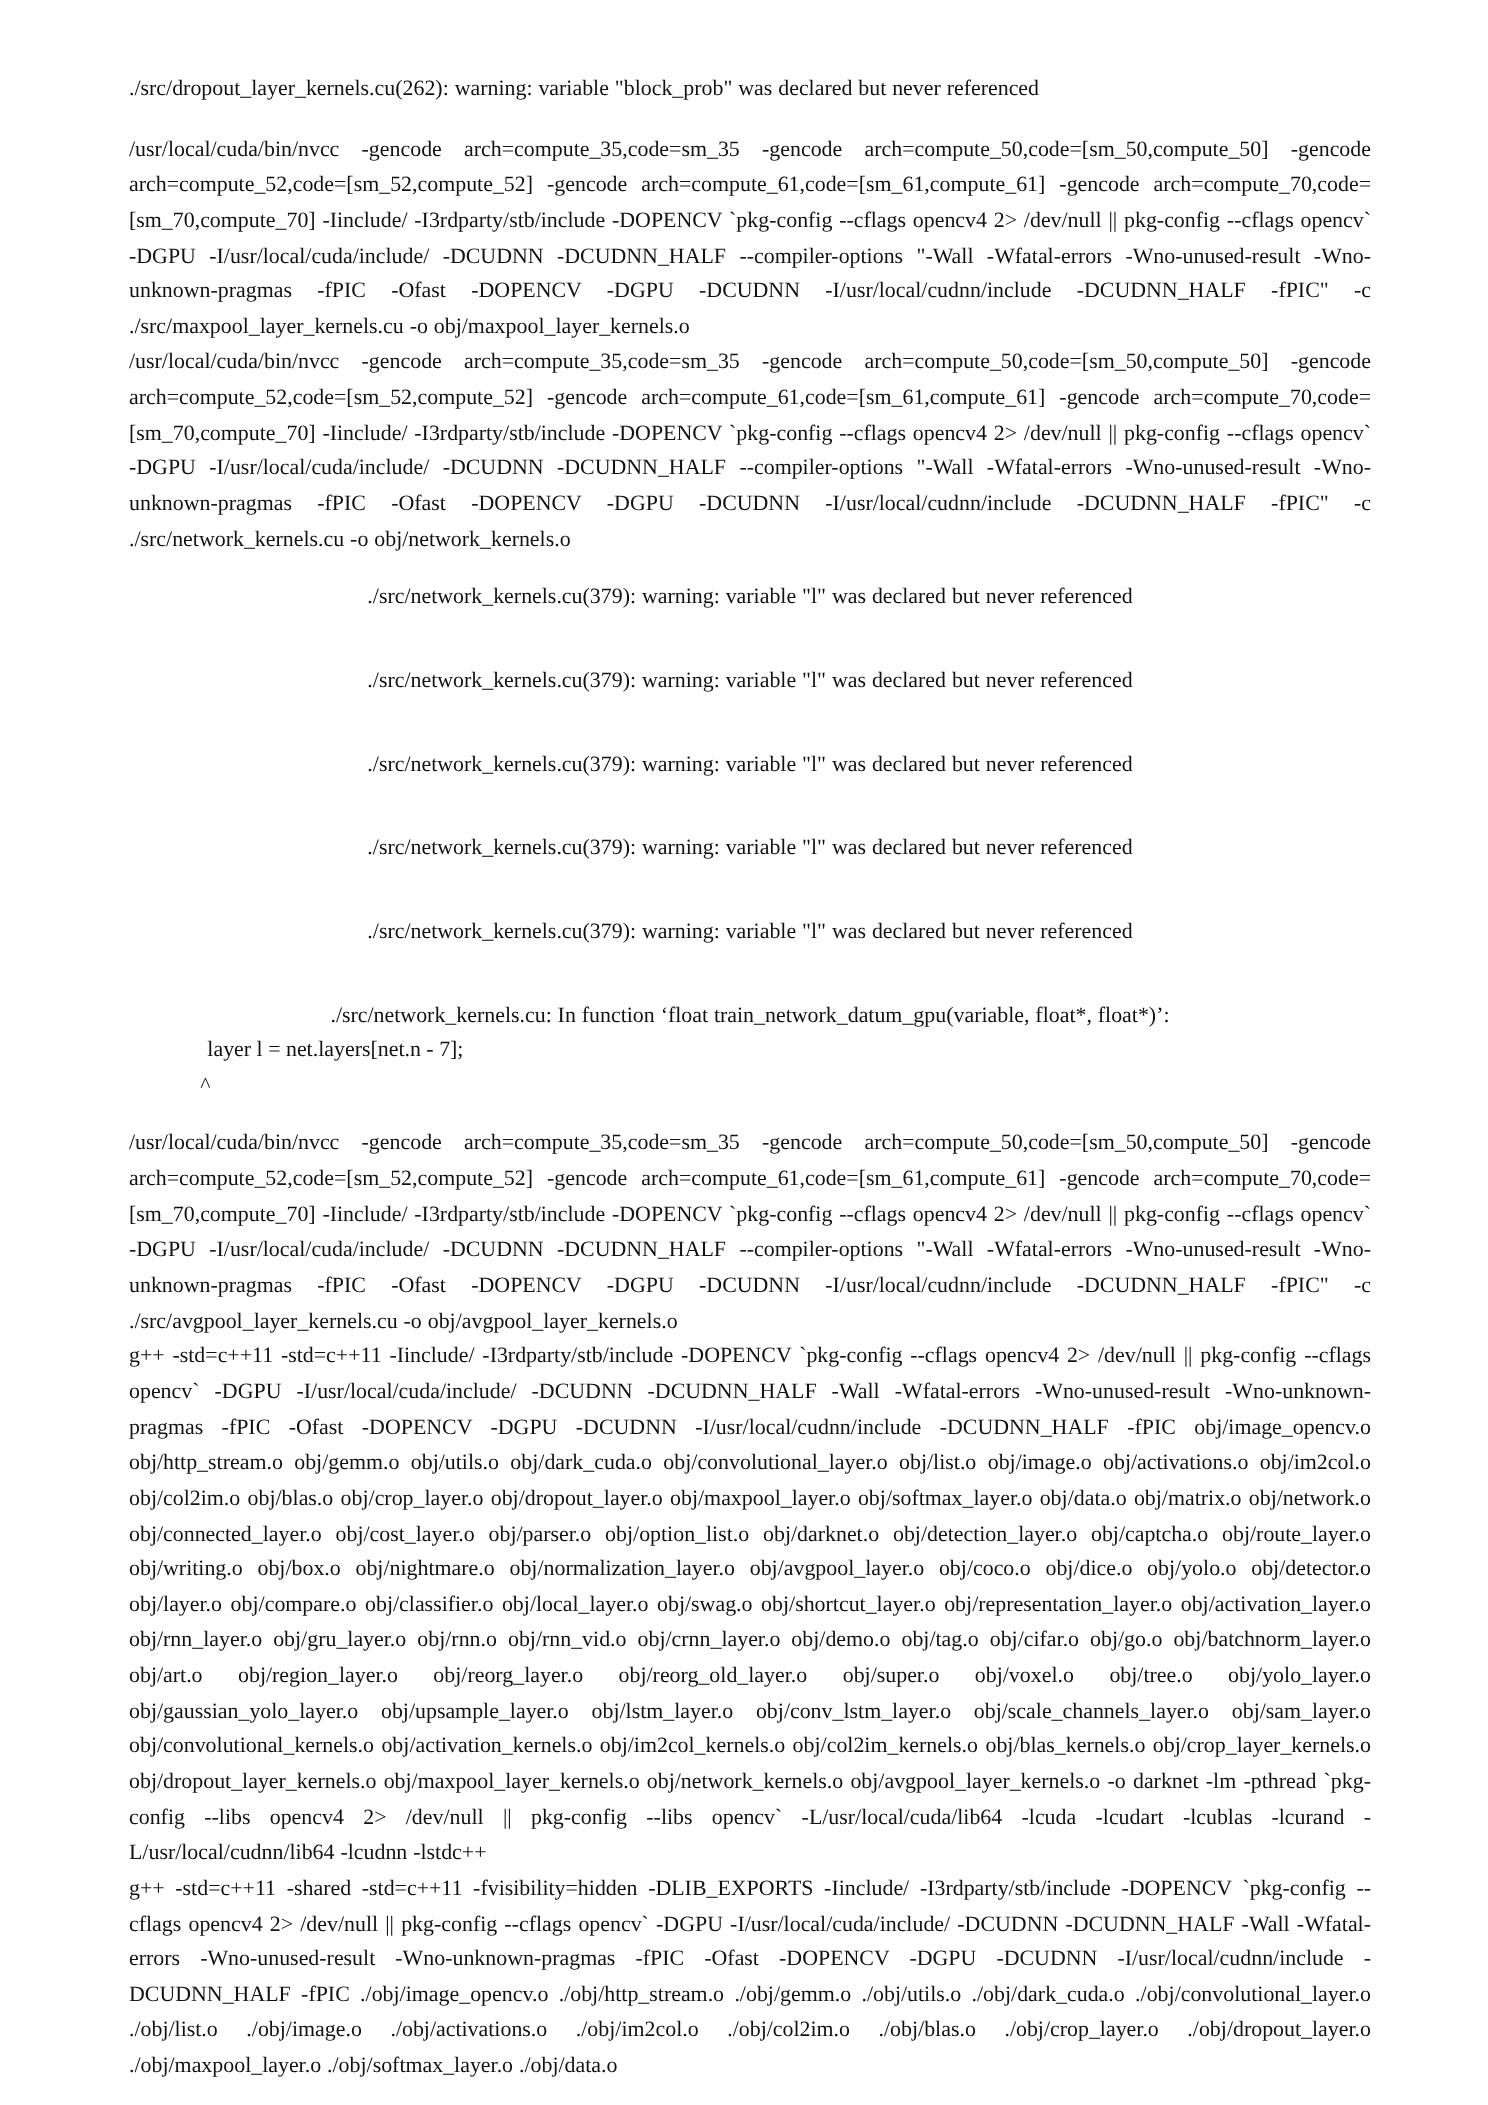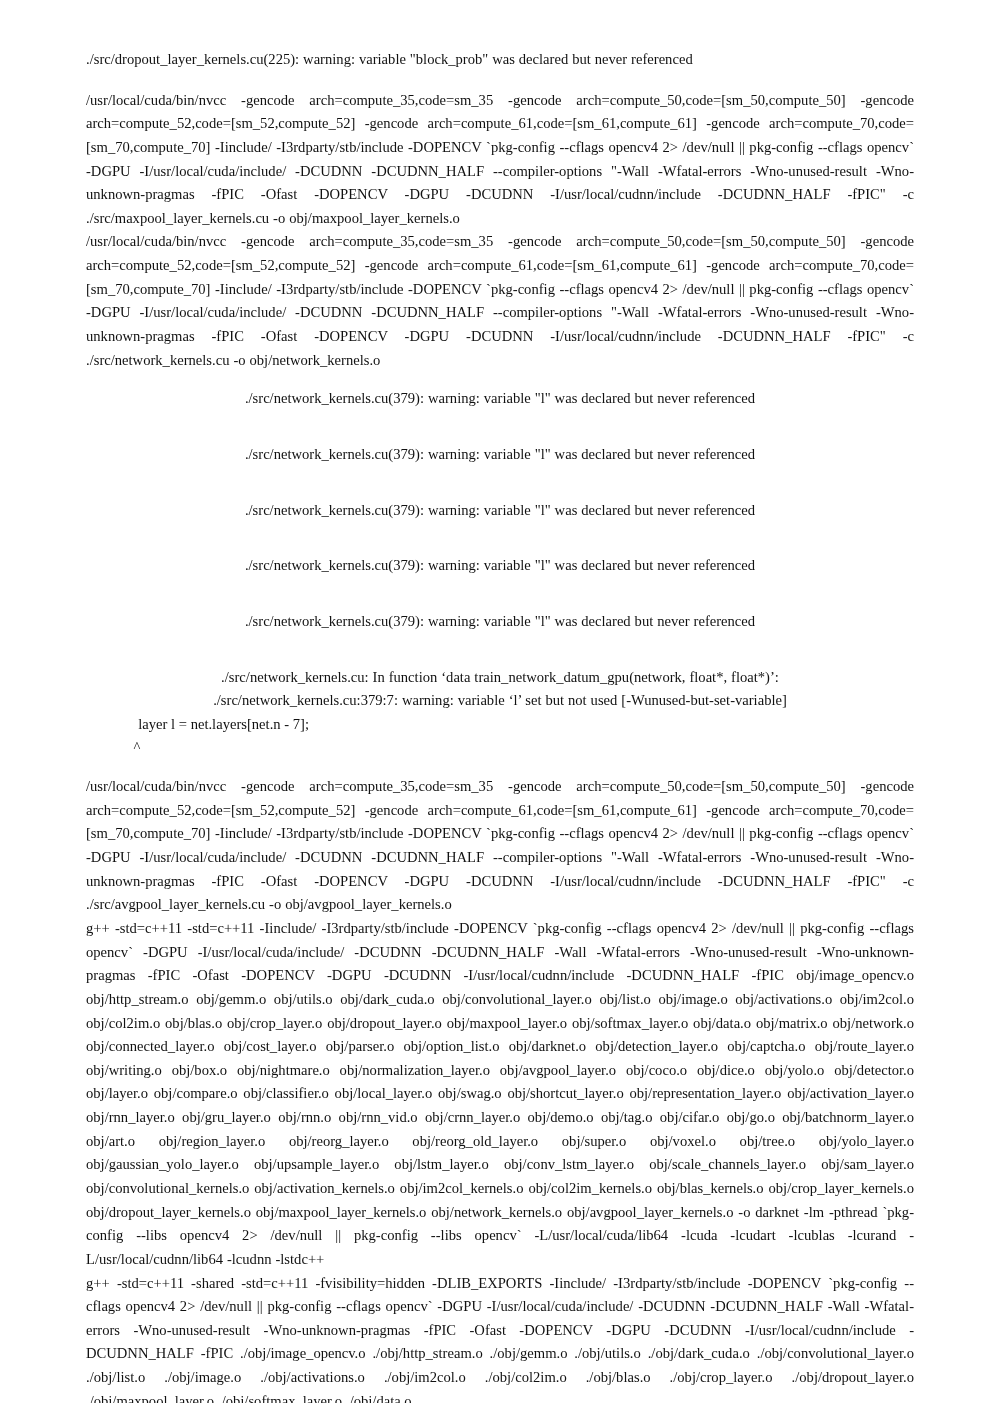"./src/dropout_layer_kernels.cu(225):" div.block { text: 225 -> 262 }
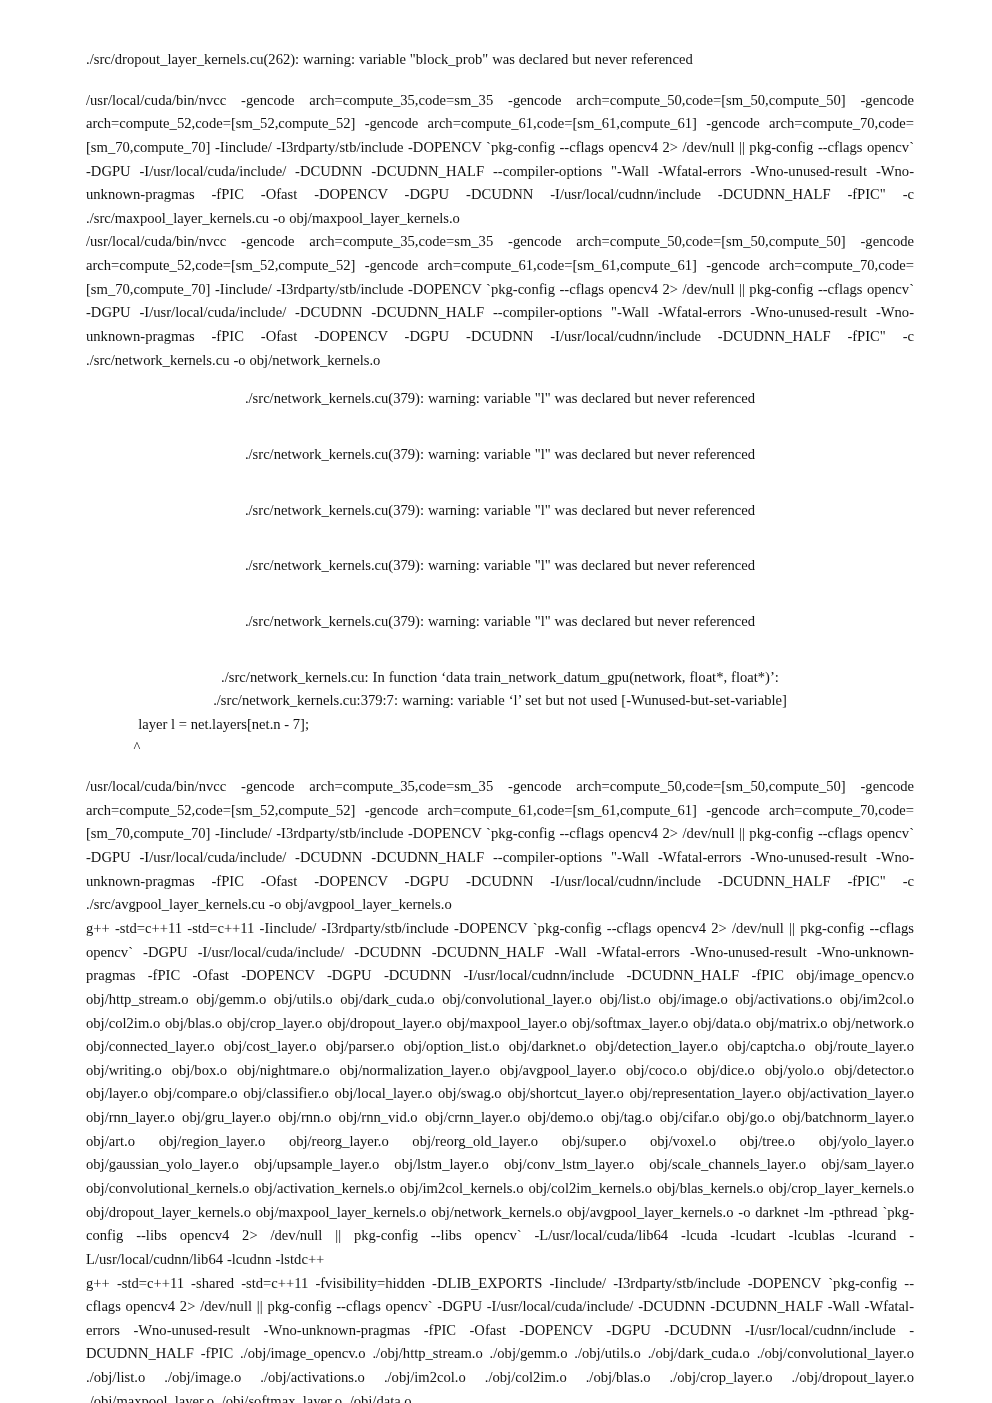"./src/network_kernels.cu: In function" div.block { text: data train_network_datum_gpu(network -> float train_network_datum_gpu(variable }
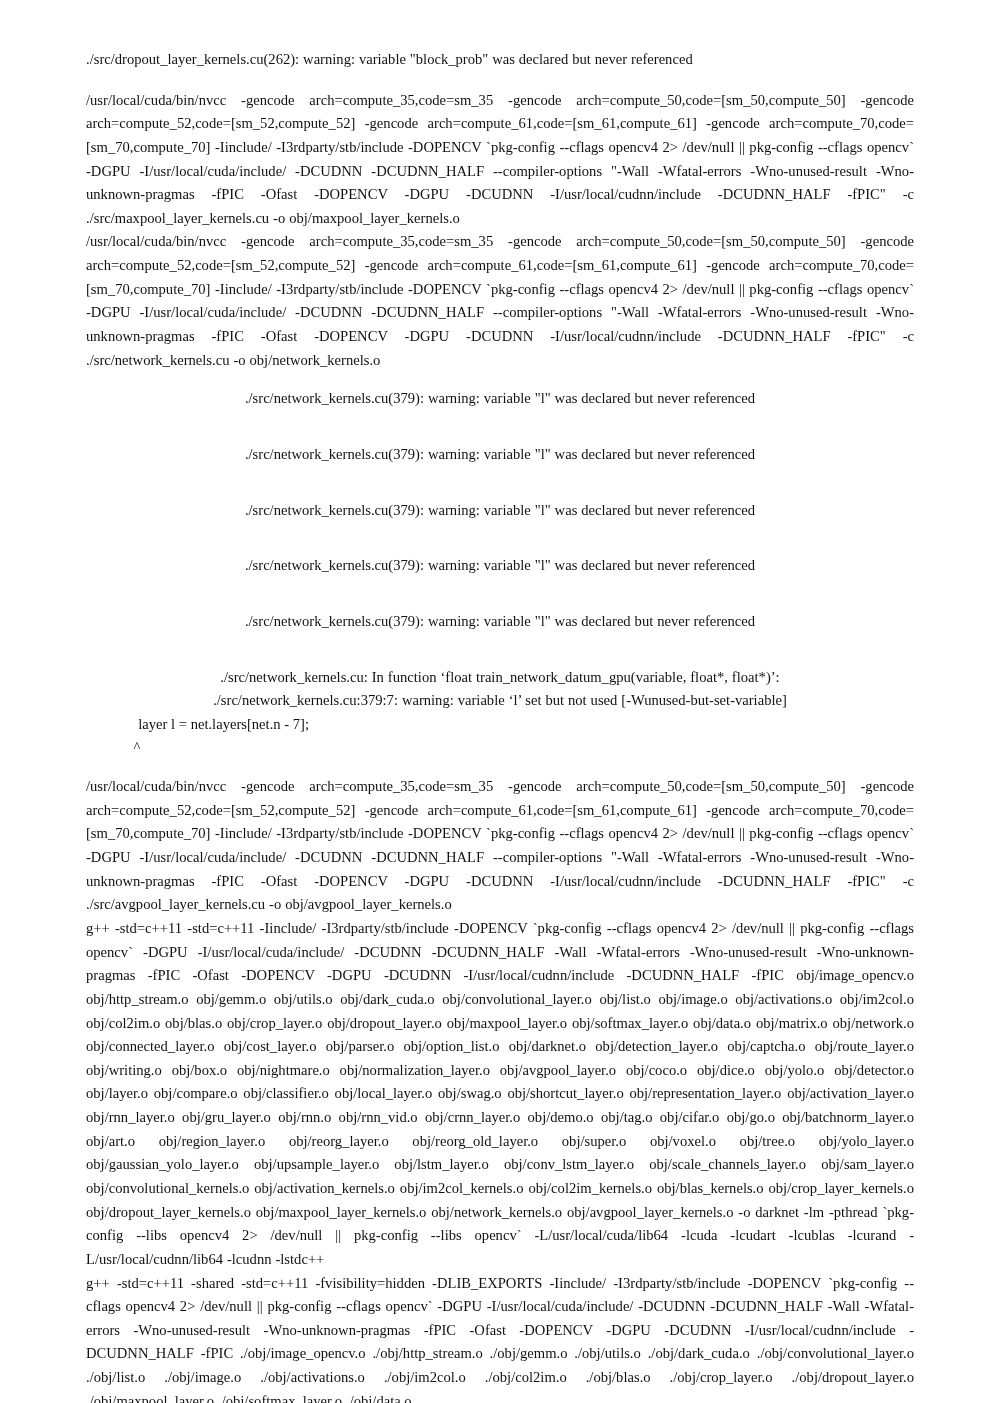"./src/network_kernels.cu:379:7: warning:" div.block { html: <div>./src/network_kernels.cu:379:7: warning: variable ‘l’ set but not used [-Wunused-but-set-variable]</div> -> none }
